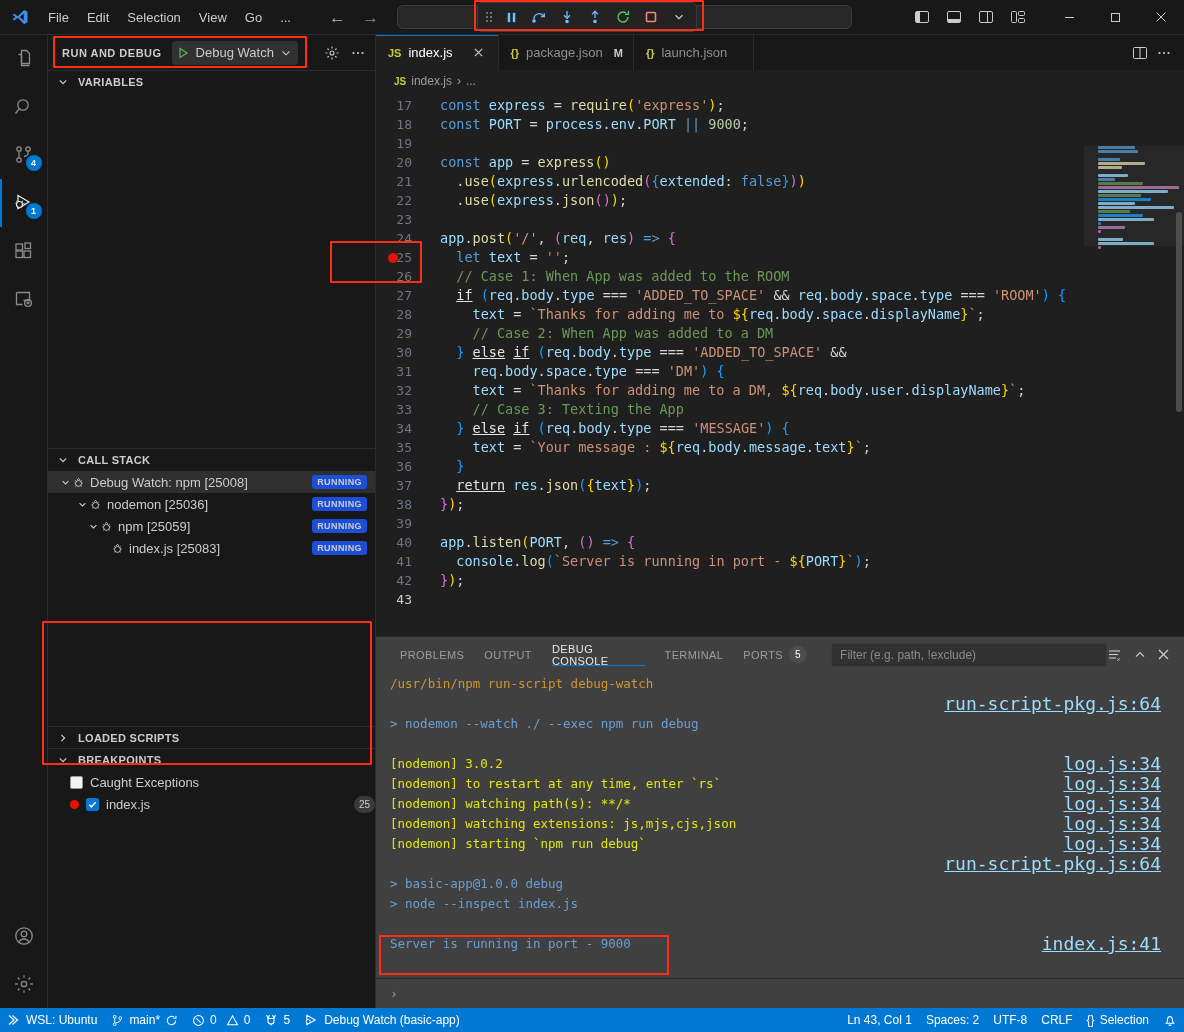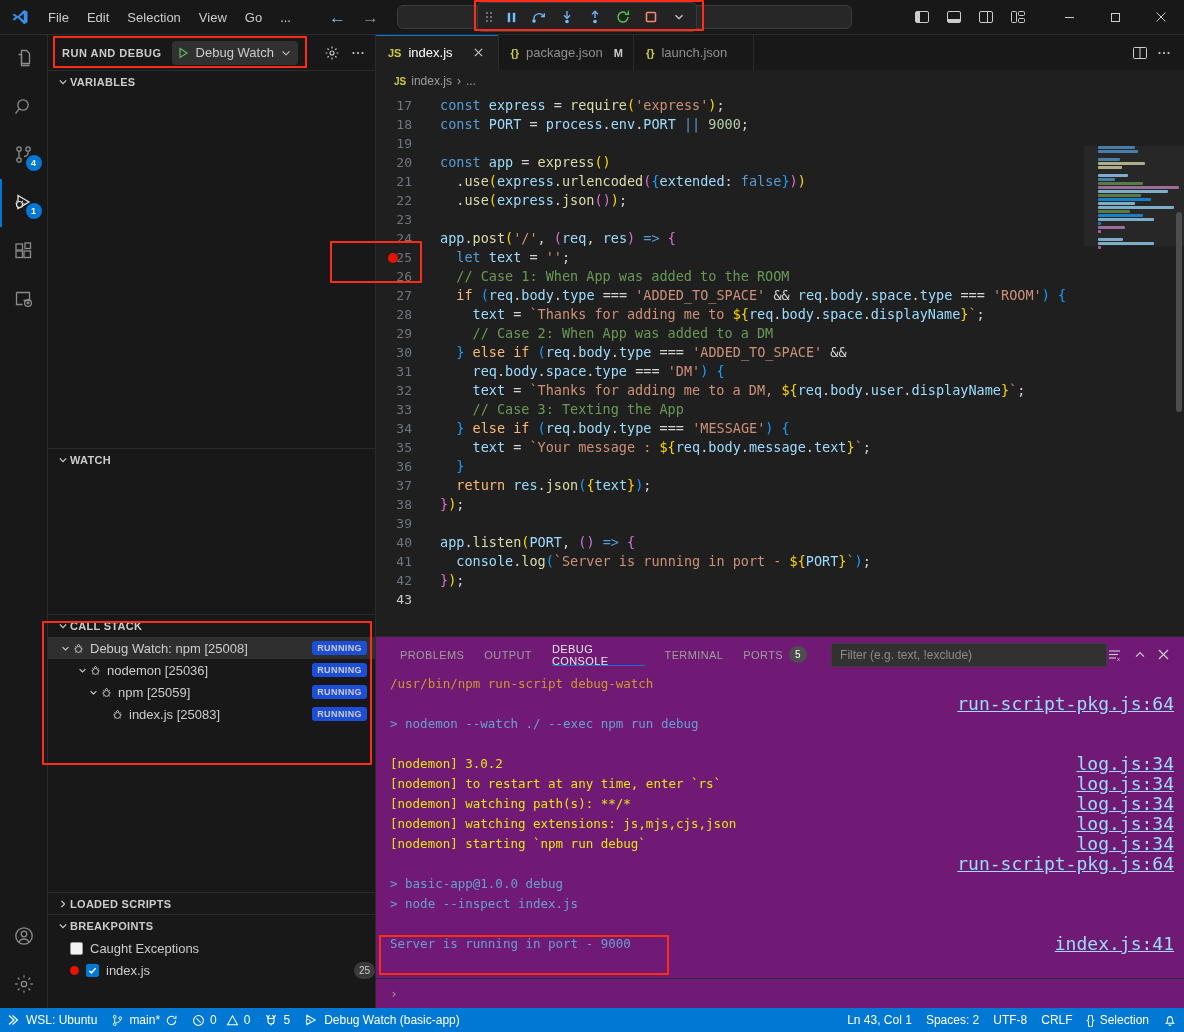"VARIABLES" .pane-head { gap: 0 -> 8px }
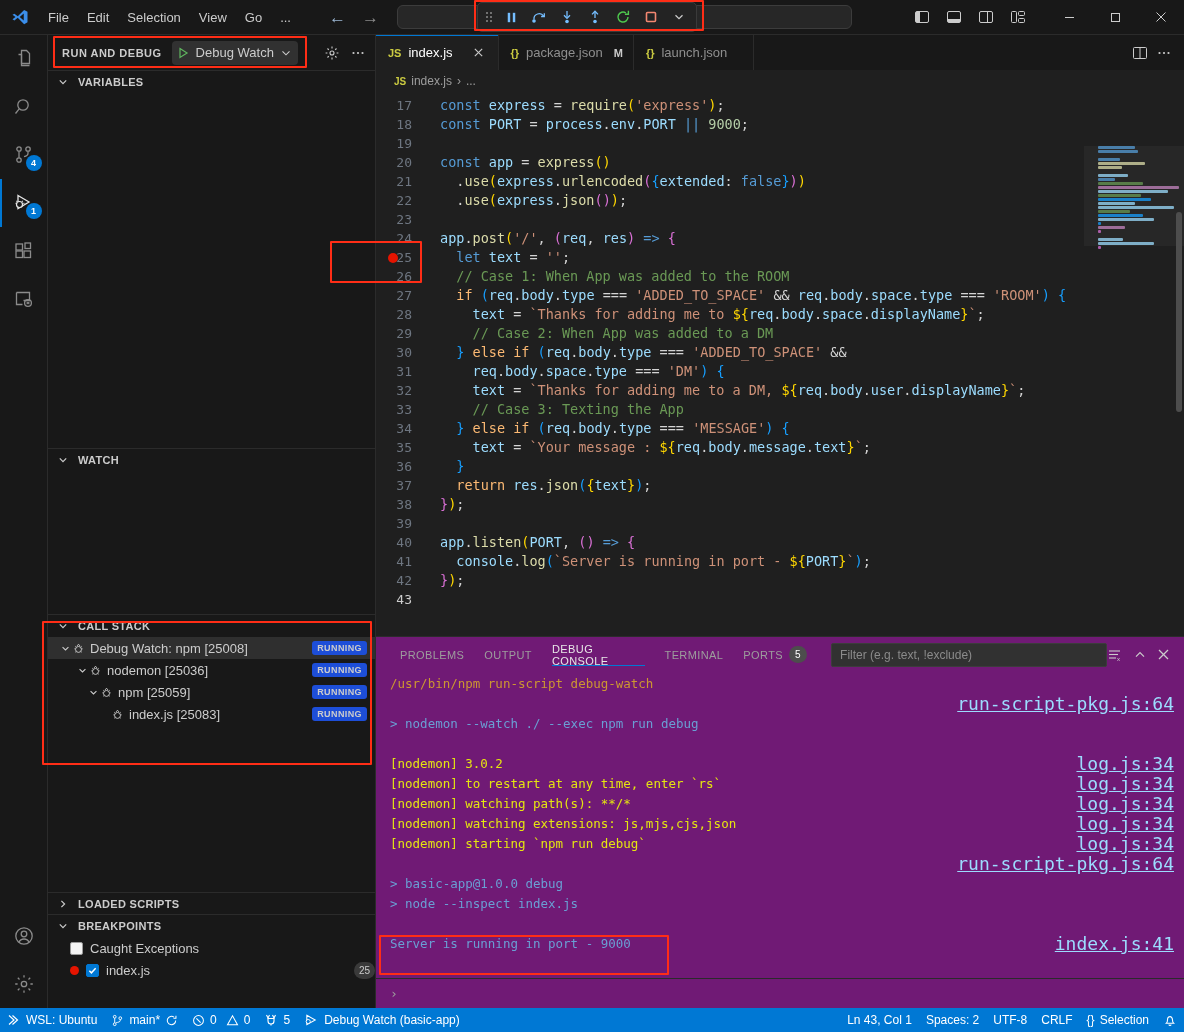"if" .kp { color: #fdba74 -> #e5e5e5; text-decoration: none -> underline }
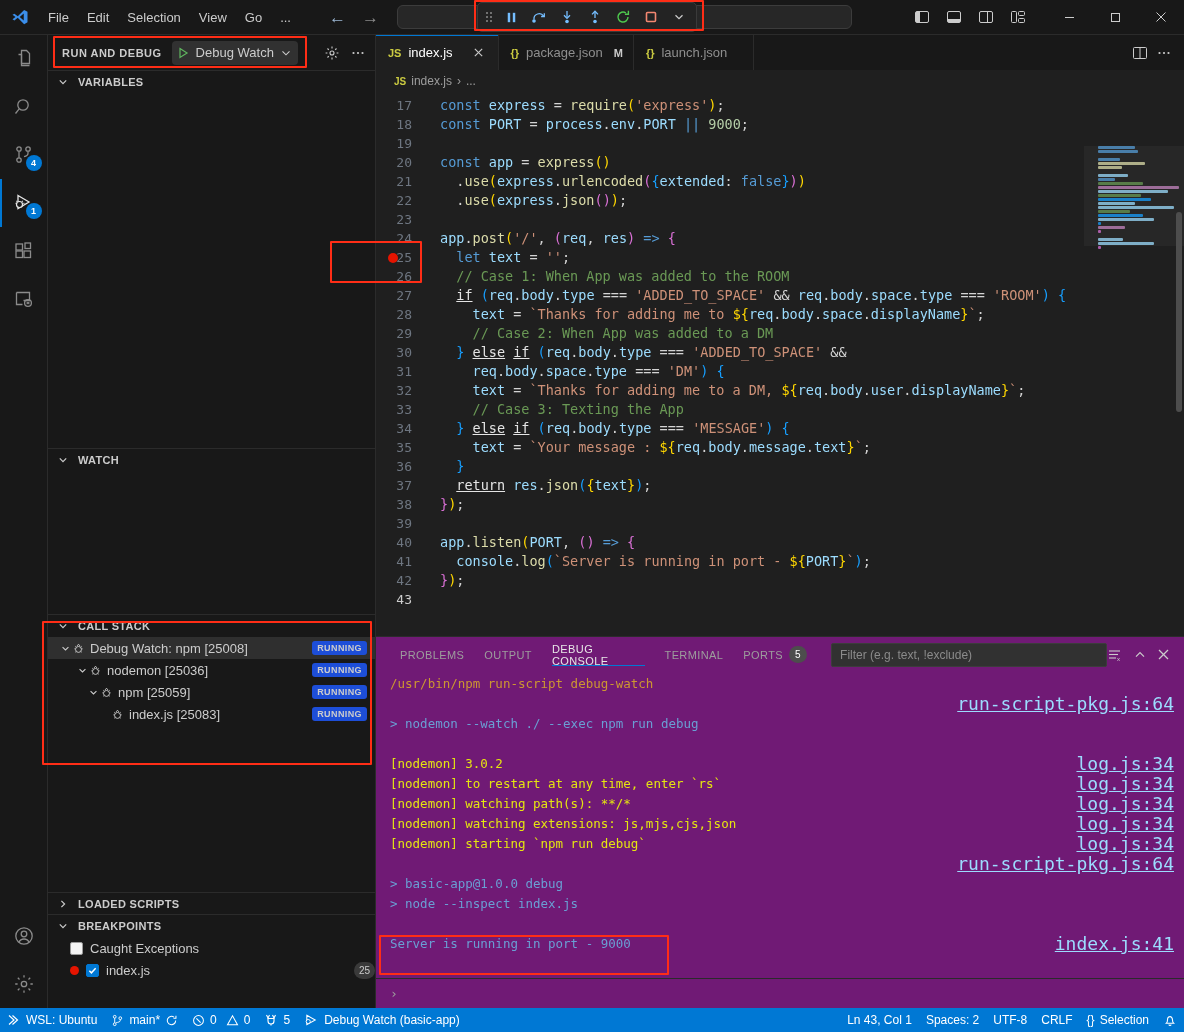"WATCH" div.pane { html: <div> <div> <span> <svg> <path></path> </svg> </span> <span>WATCH</span> </div> <div></div> </div> -> none }
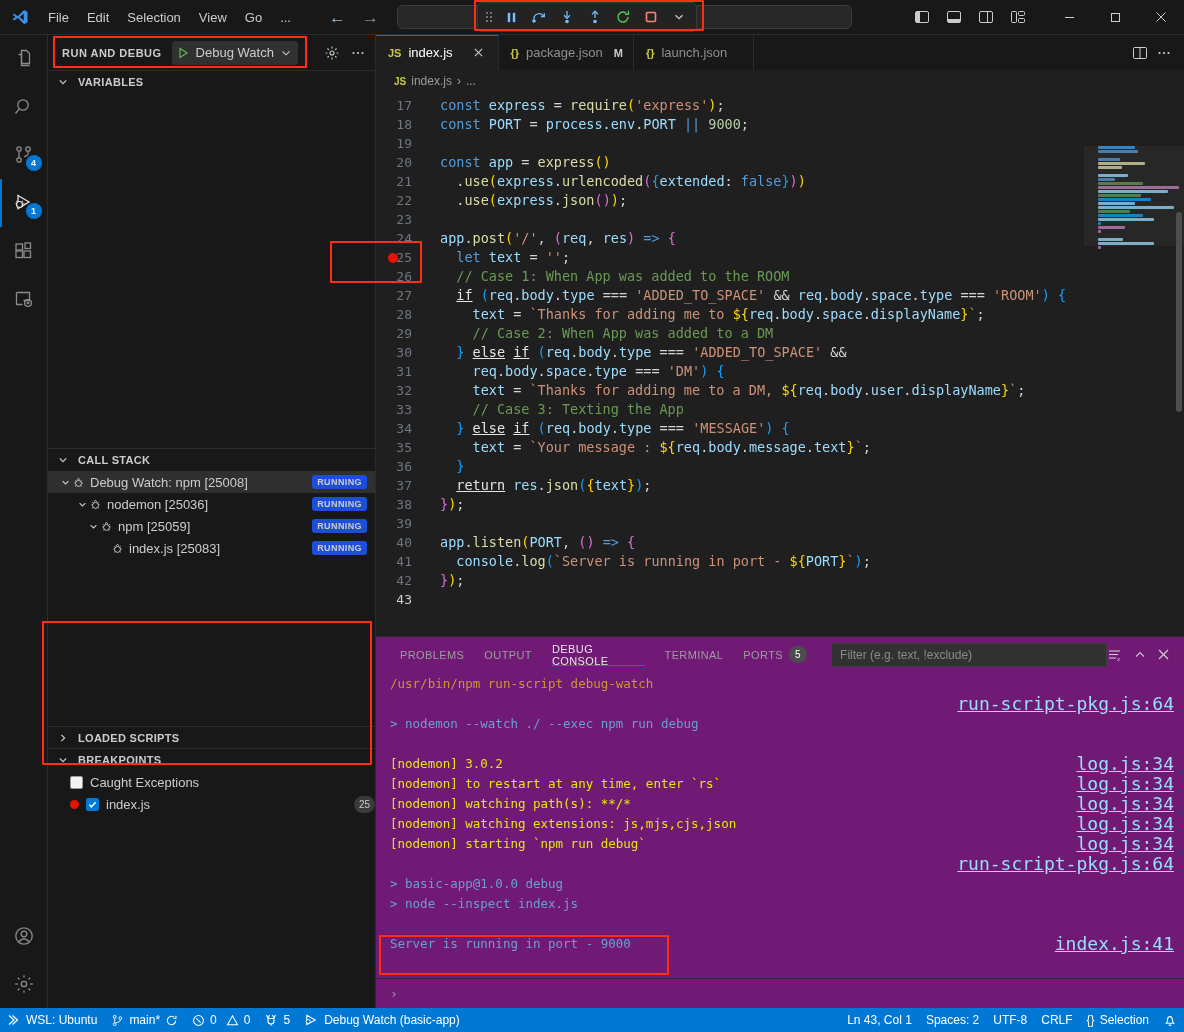"PROBLEMS" .panel { background: #701a75 -> #404040 }
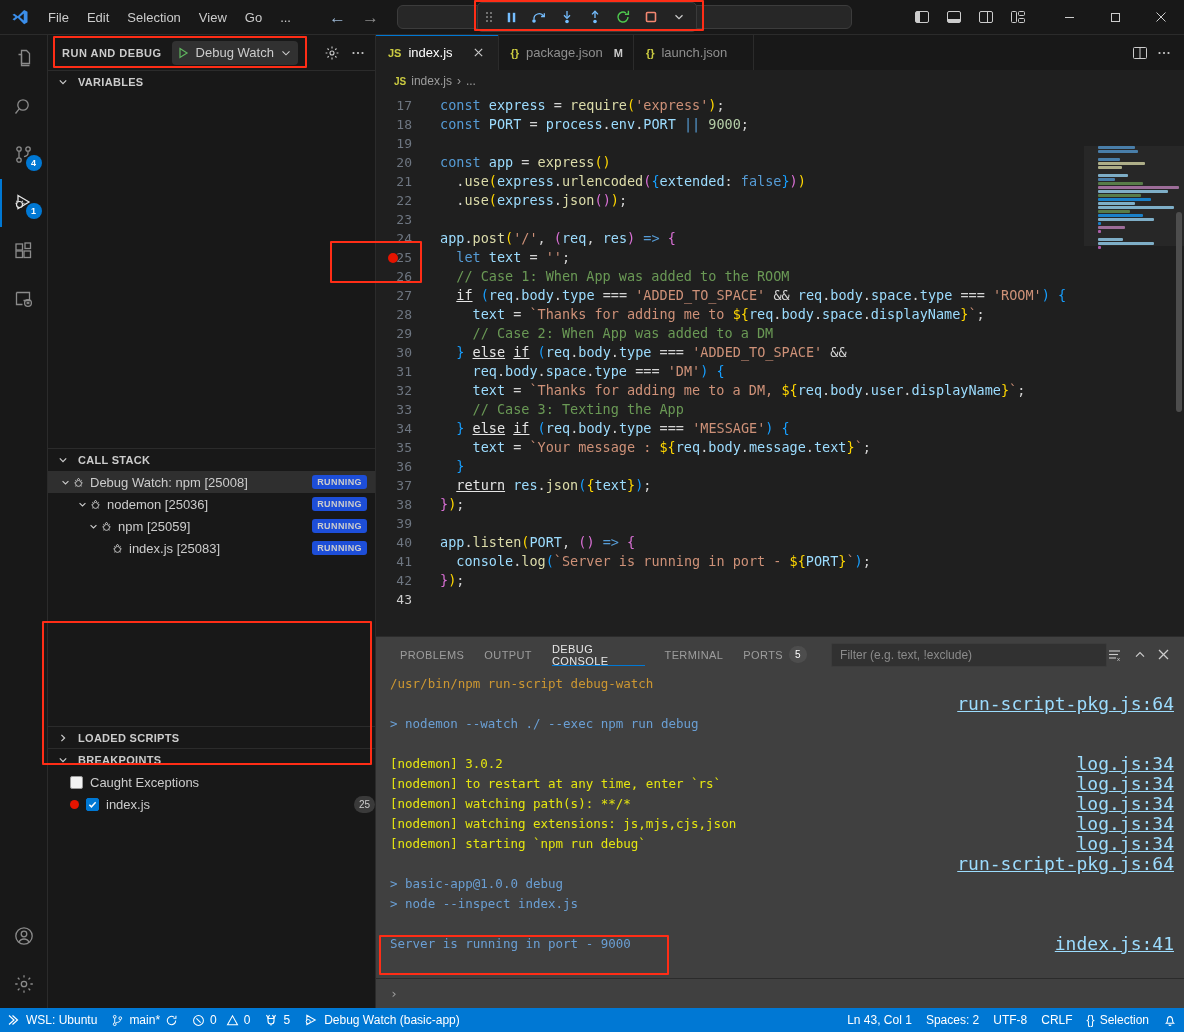"Filter (e.g. text, !exclude)" span { text: text -> path }
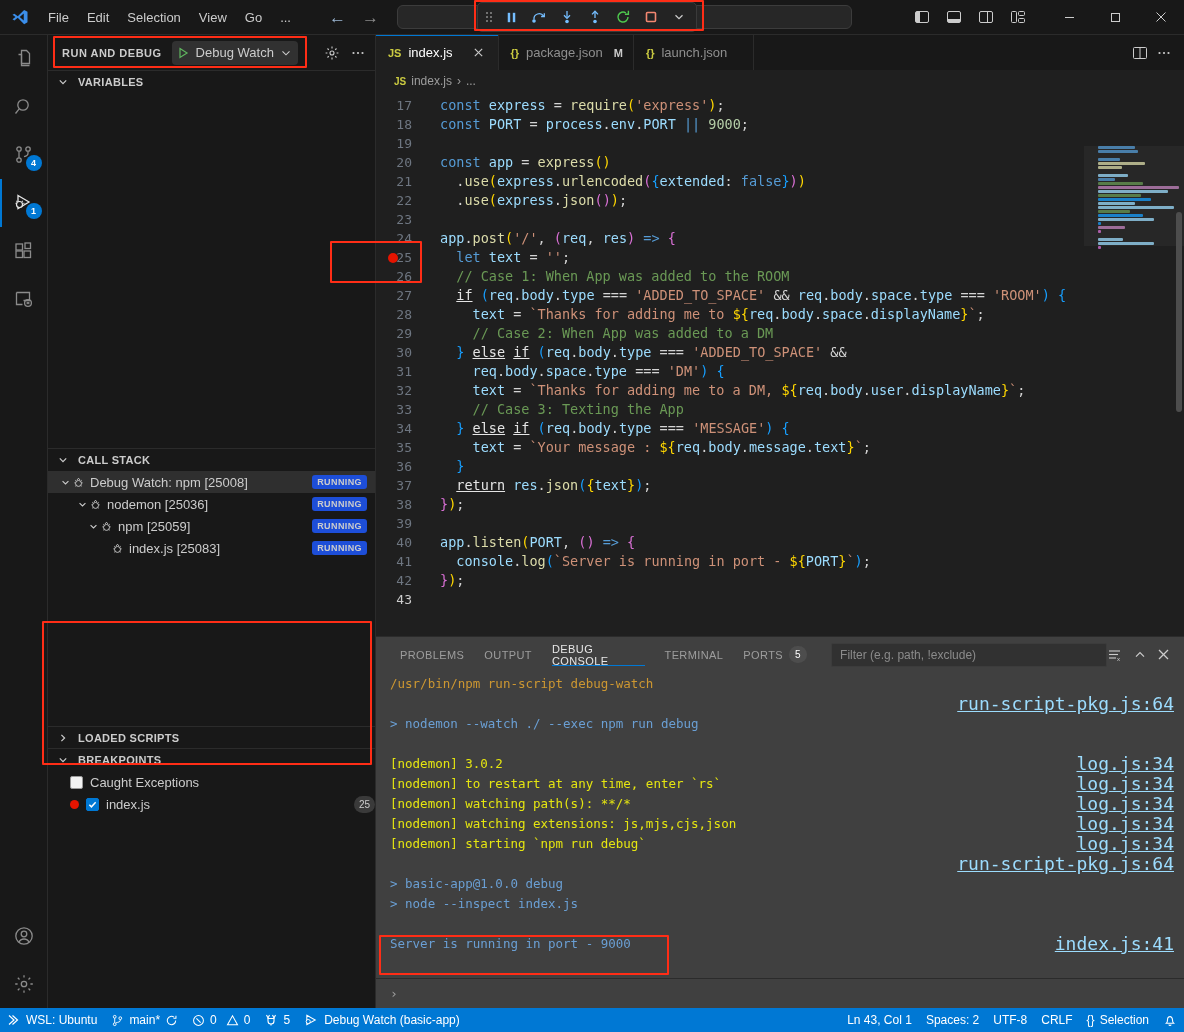"/usr/bin/npm run-script debug-watch" .console { padding: 2px 10px 0 14px -> 2px 23px 0 14px }
